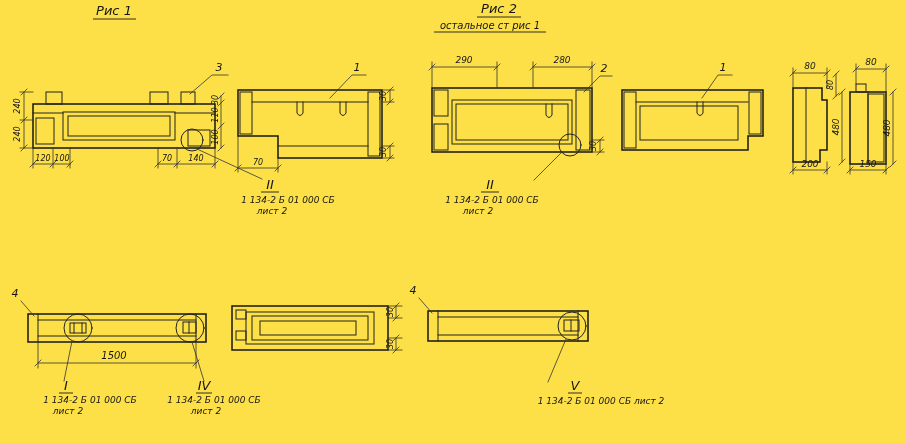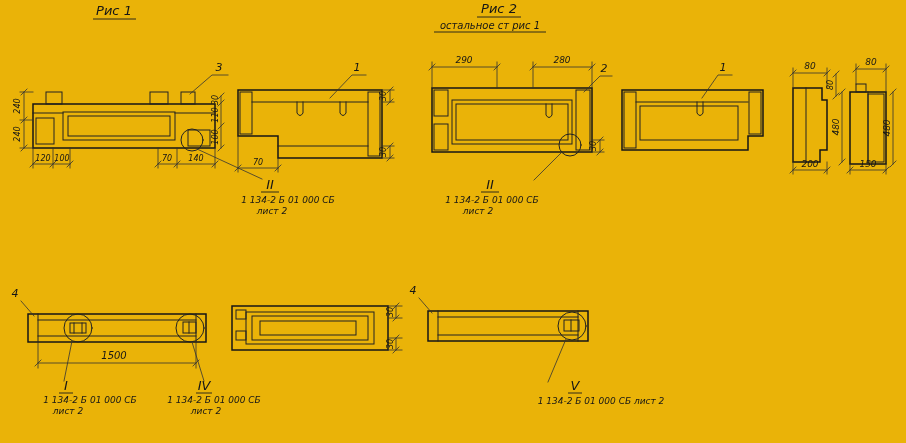"Рис 1" .sheet { background: #eab308 -> #fde047 }
